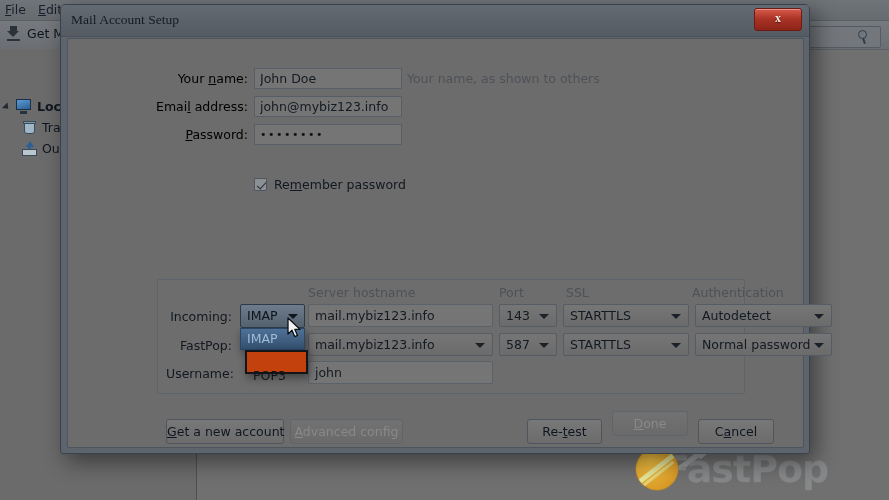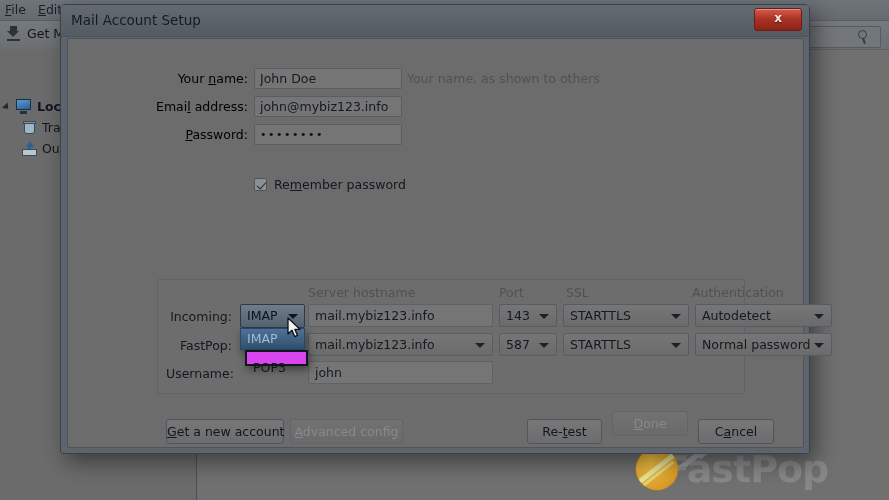"Mail Account Setup" .dlg-titlebar { font-family: none -> Liberation Serif, serif }
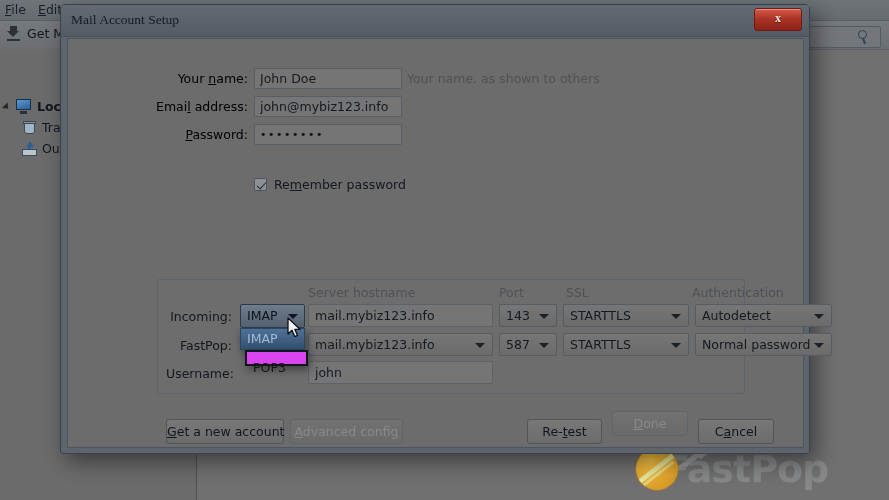"POP3" .dd-item-2 { background: #d946ef -> #c2410c; height: 16px -> 24px; padding: 8px 0 0 6px -> 16px 0 0 6px }
